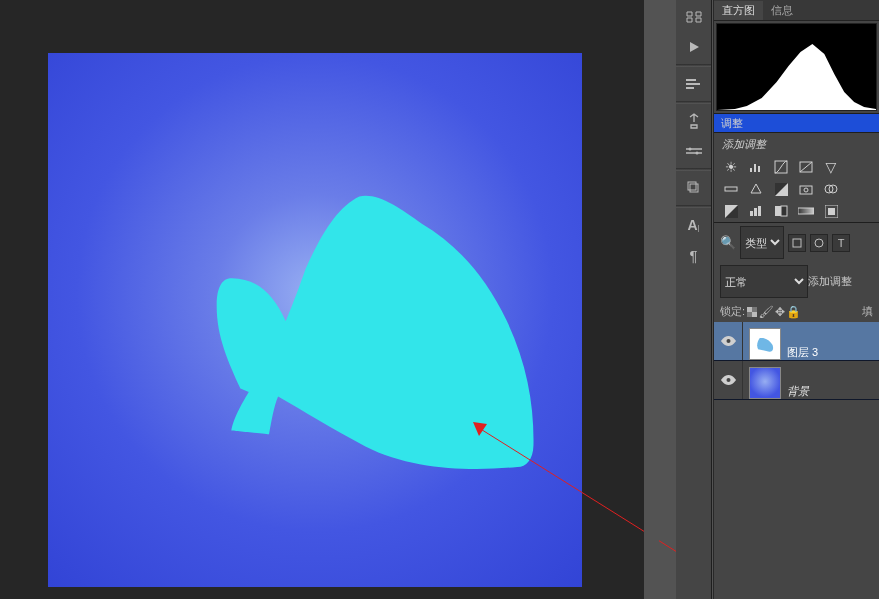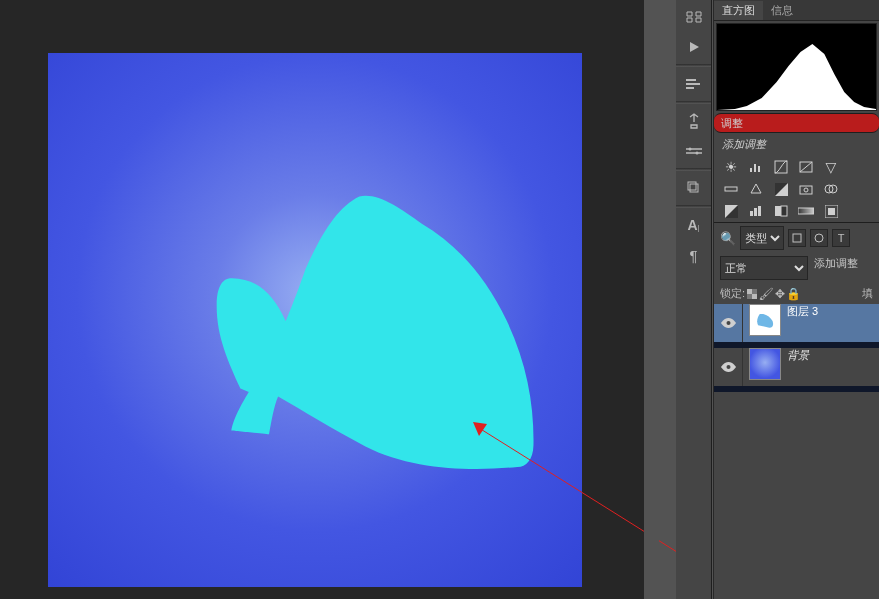"调整" .panel-header { background: #b91c1c -> #1d4ed8; border-radius: 7px -> none }
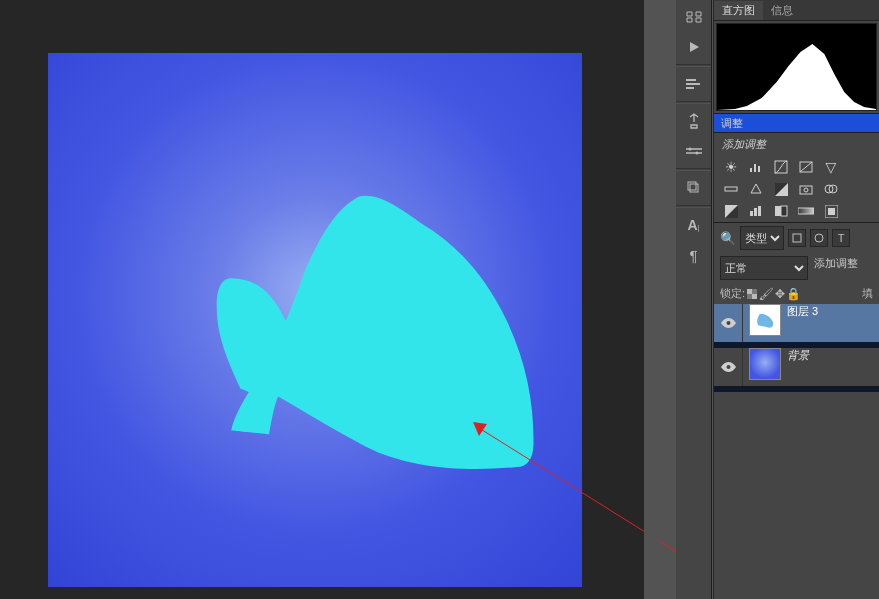"类型" .layer-controls-row1 select, .layer-blend-row select { height: 24px -> 33px }
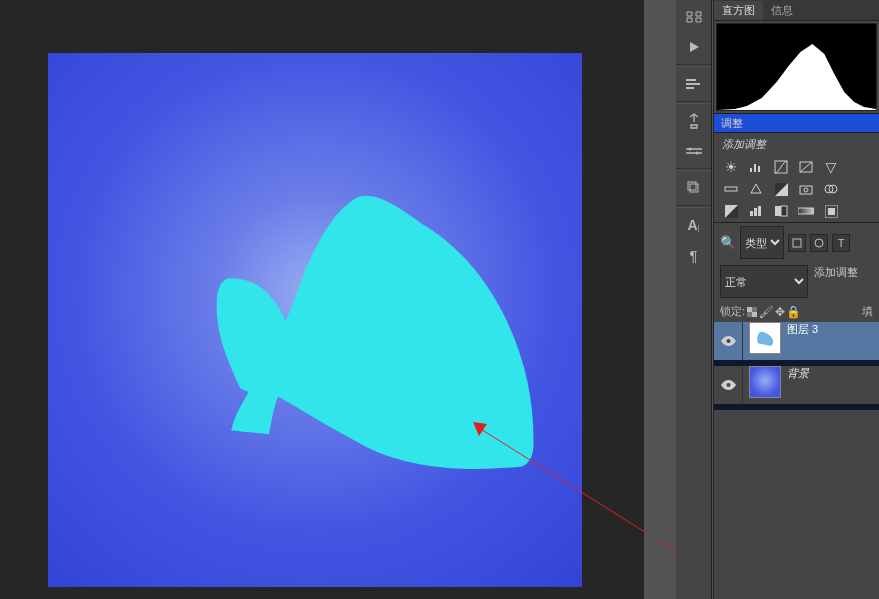"正常" .layer-blend-row { align-items: none -> center; gap: 6px -> none }
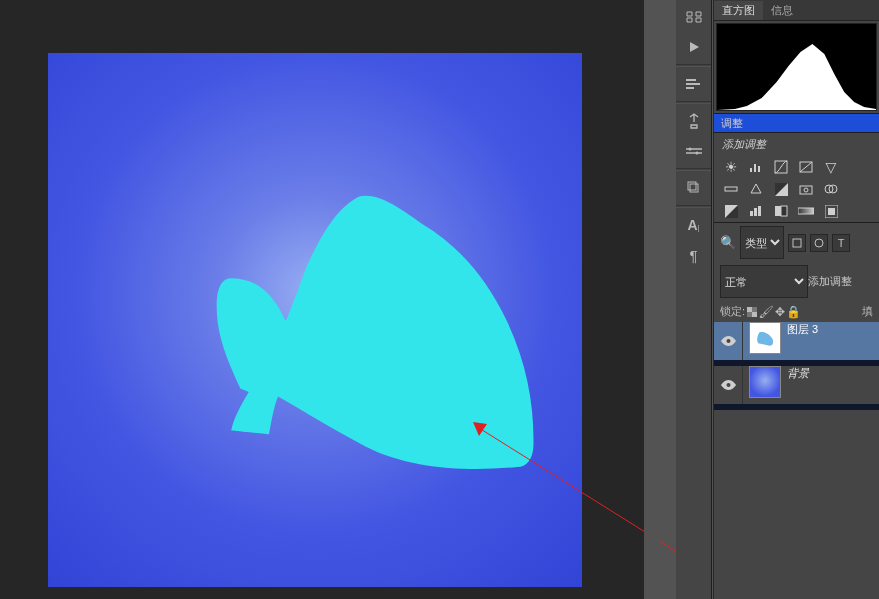"图层 3" .layer-item { align-items: flex-start -> flex-end; border-bottom: 6px solid #0f172a -> 1px solid #0f172a }
